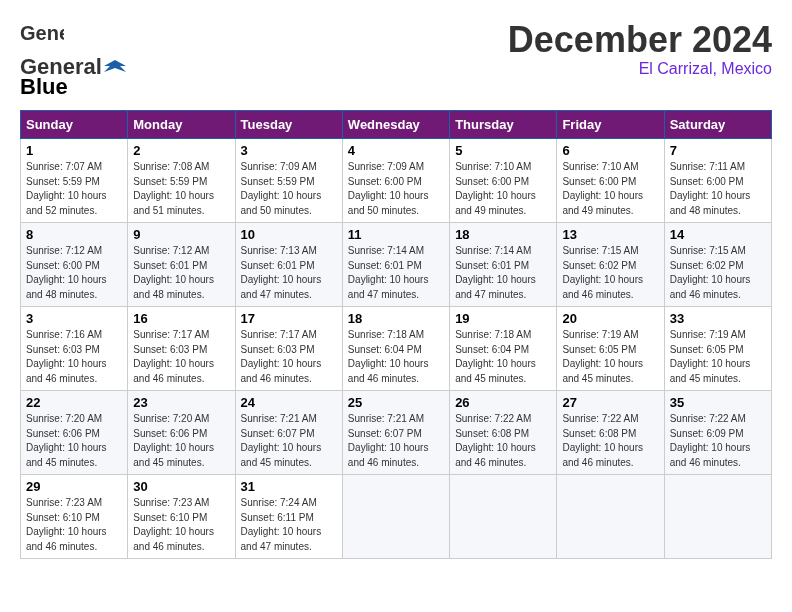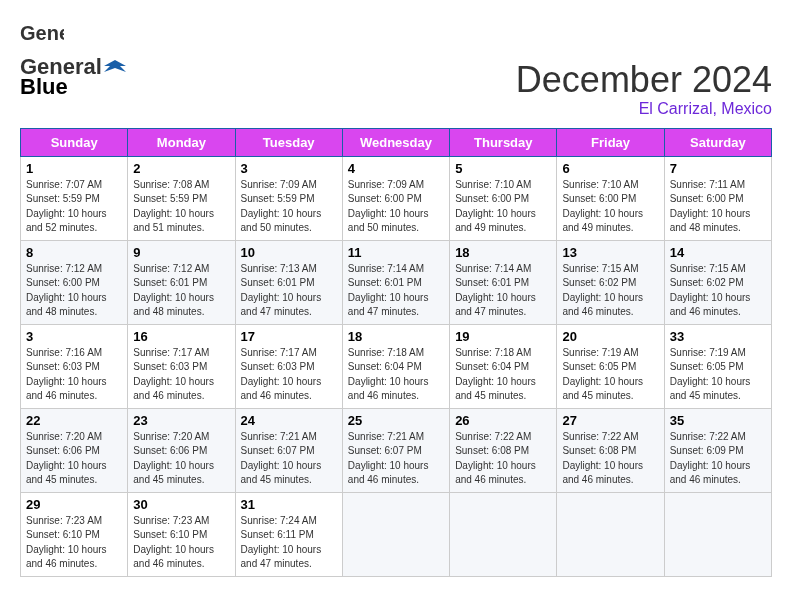"December 2024" .calendar-title { font-weight: normal -> bold; margin-top: 40px -> none }
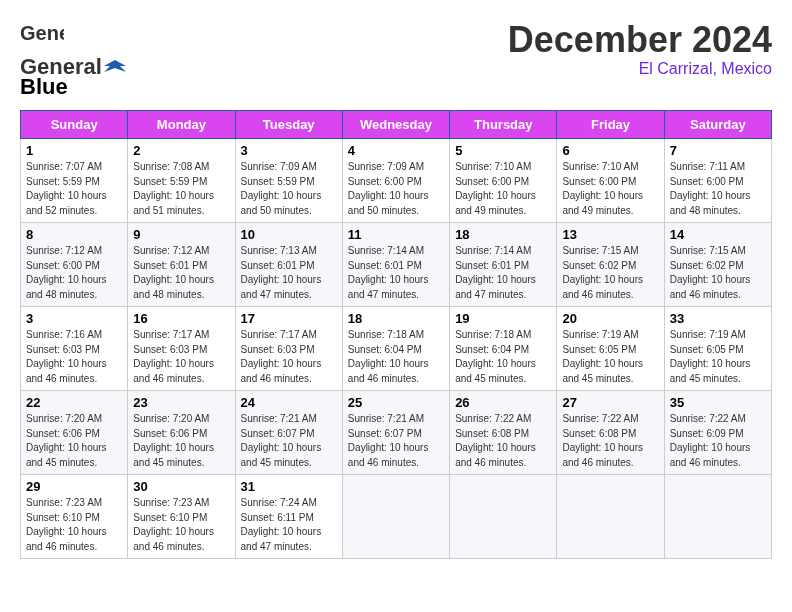"Sunday" .calendar th { background: #d946ef -> #701a75; text-align: center -> left }
